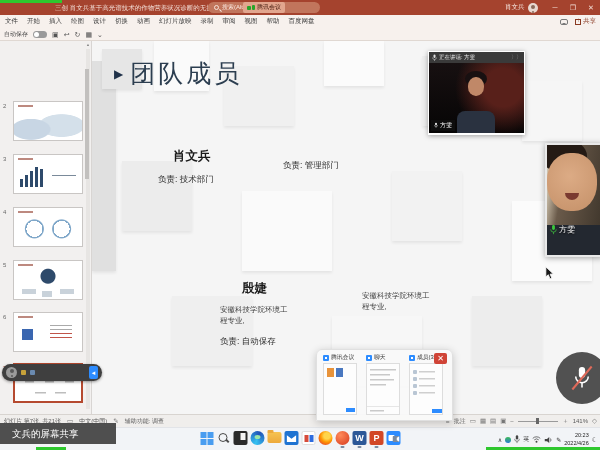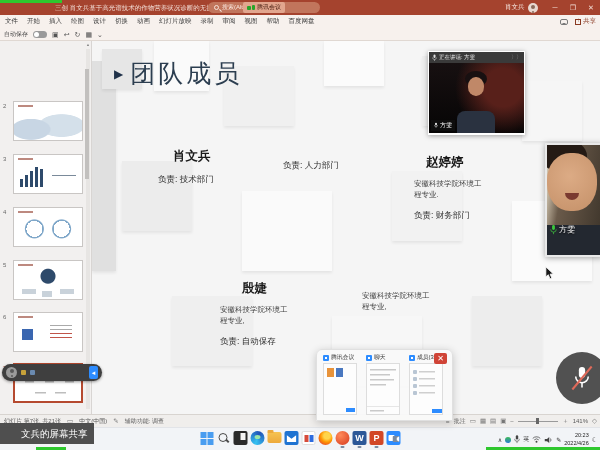"负责: 人力部门" div.member-role { text: 人力 -> 管理 }
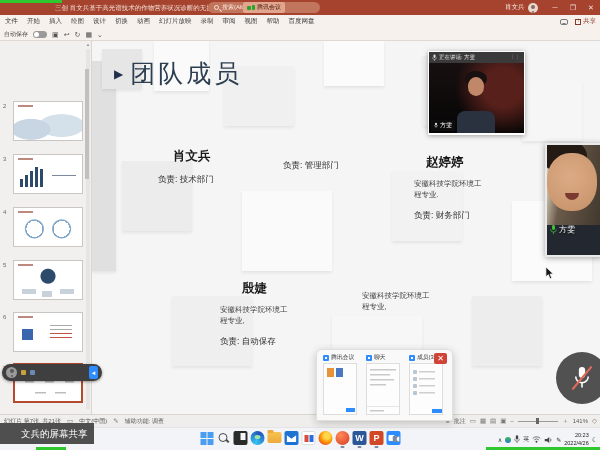"赵婷婷" div.member { html: <div> <div>赵婷婷</div> <div>安徽科技学院环境工程专业.</div> <div>负责: 财务部门</div> </div> -> none }
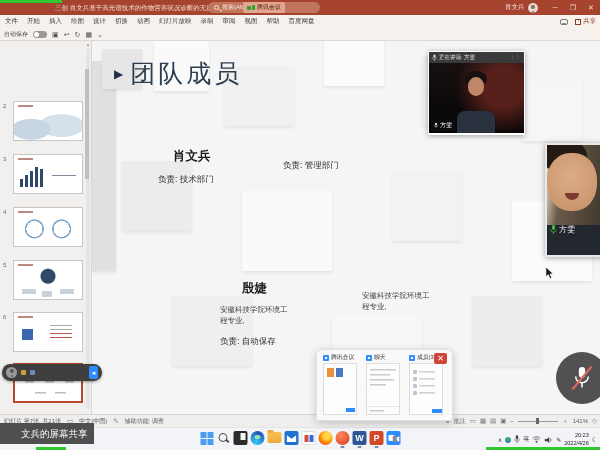"文兵的屏幕共享" .share-banner { padding-left: 21px -> 12px; width: 94px -> 116px }
